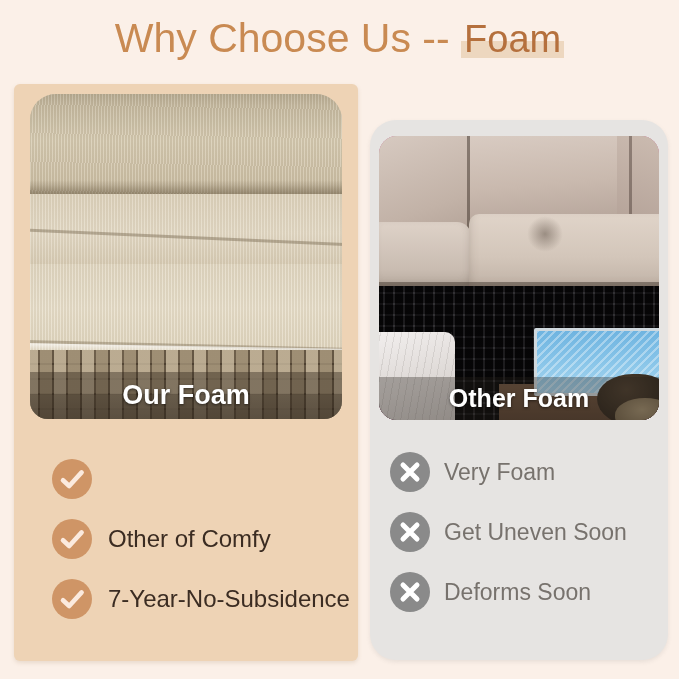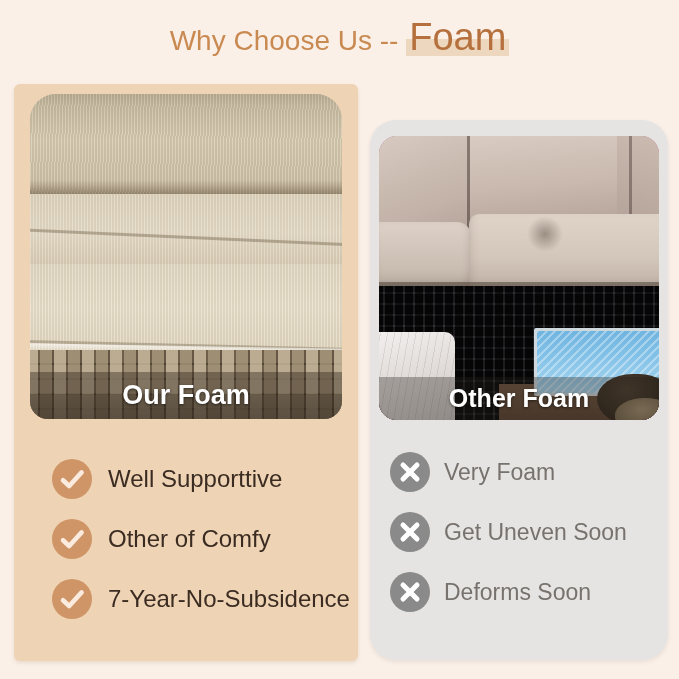"Why Choose Us --" #title .t-light { font-size: 28px -> 41px }
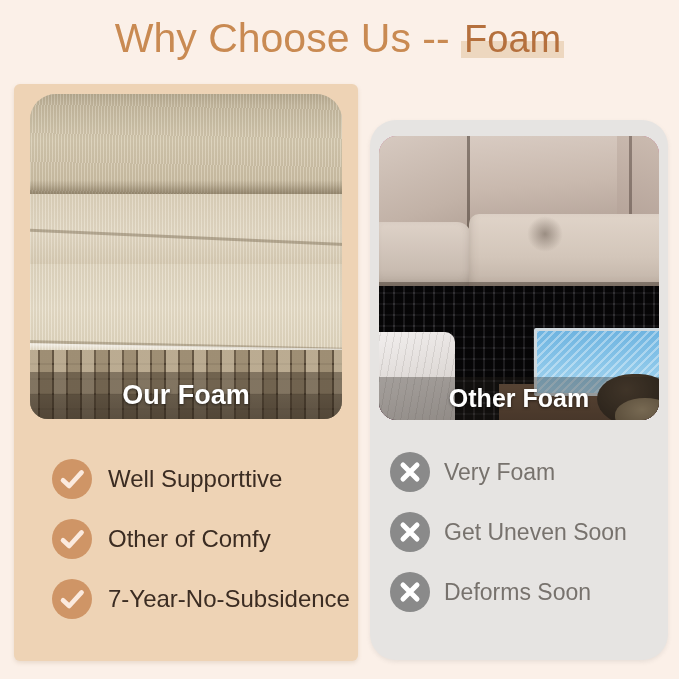"Well Supporttive" span.feature-label { html: <span>Well Supporttive</span> -> none }
